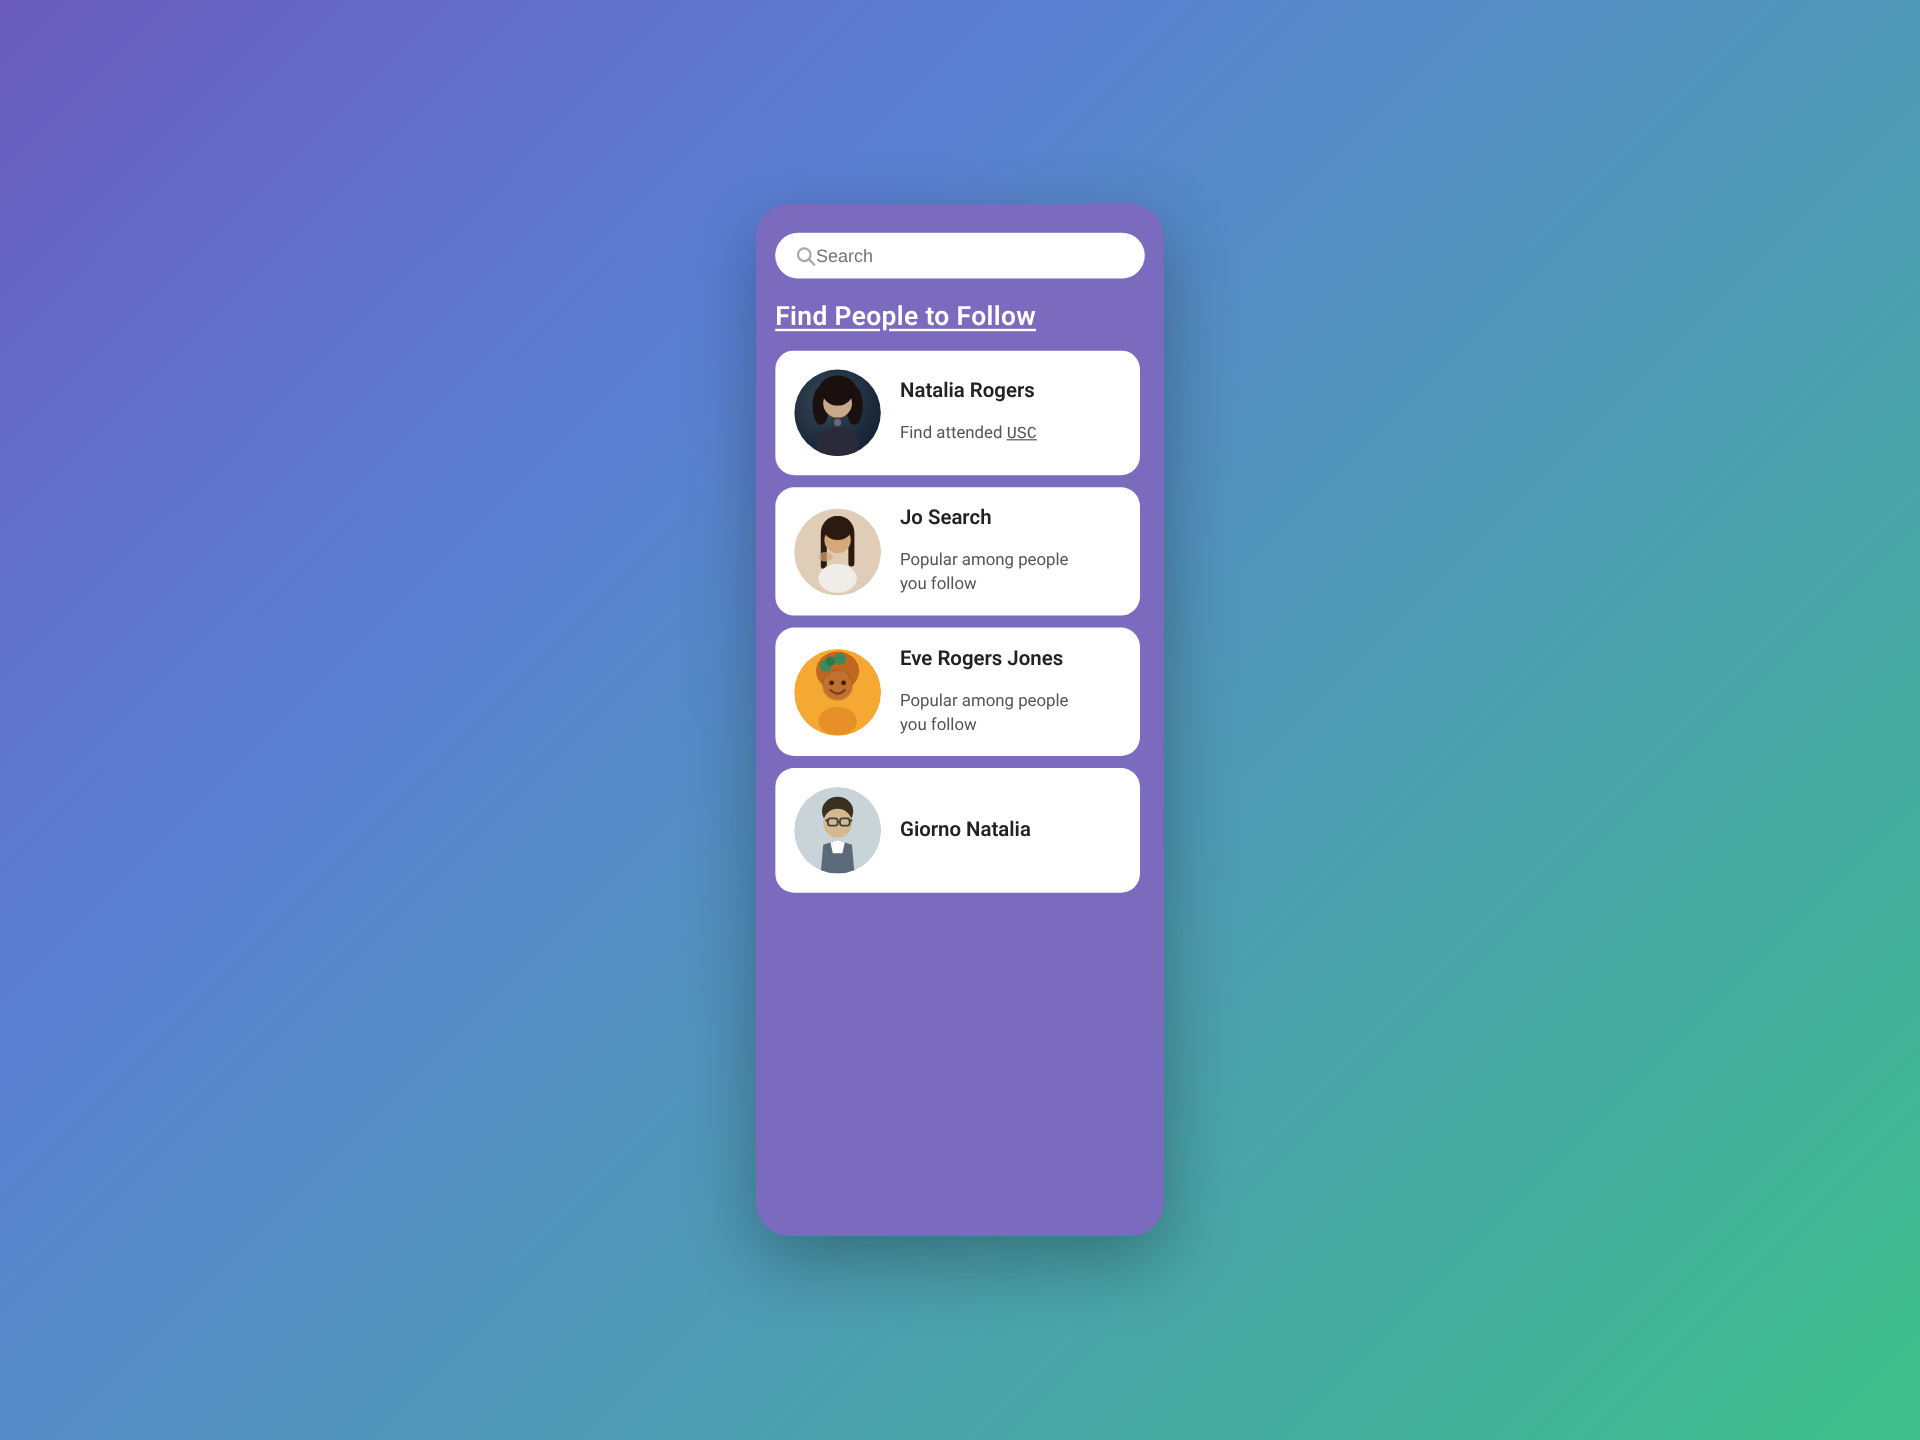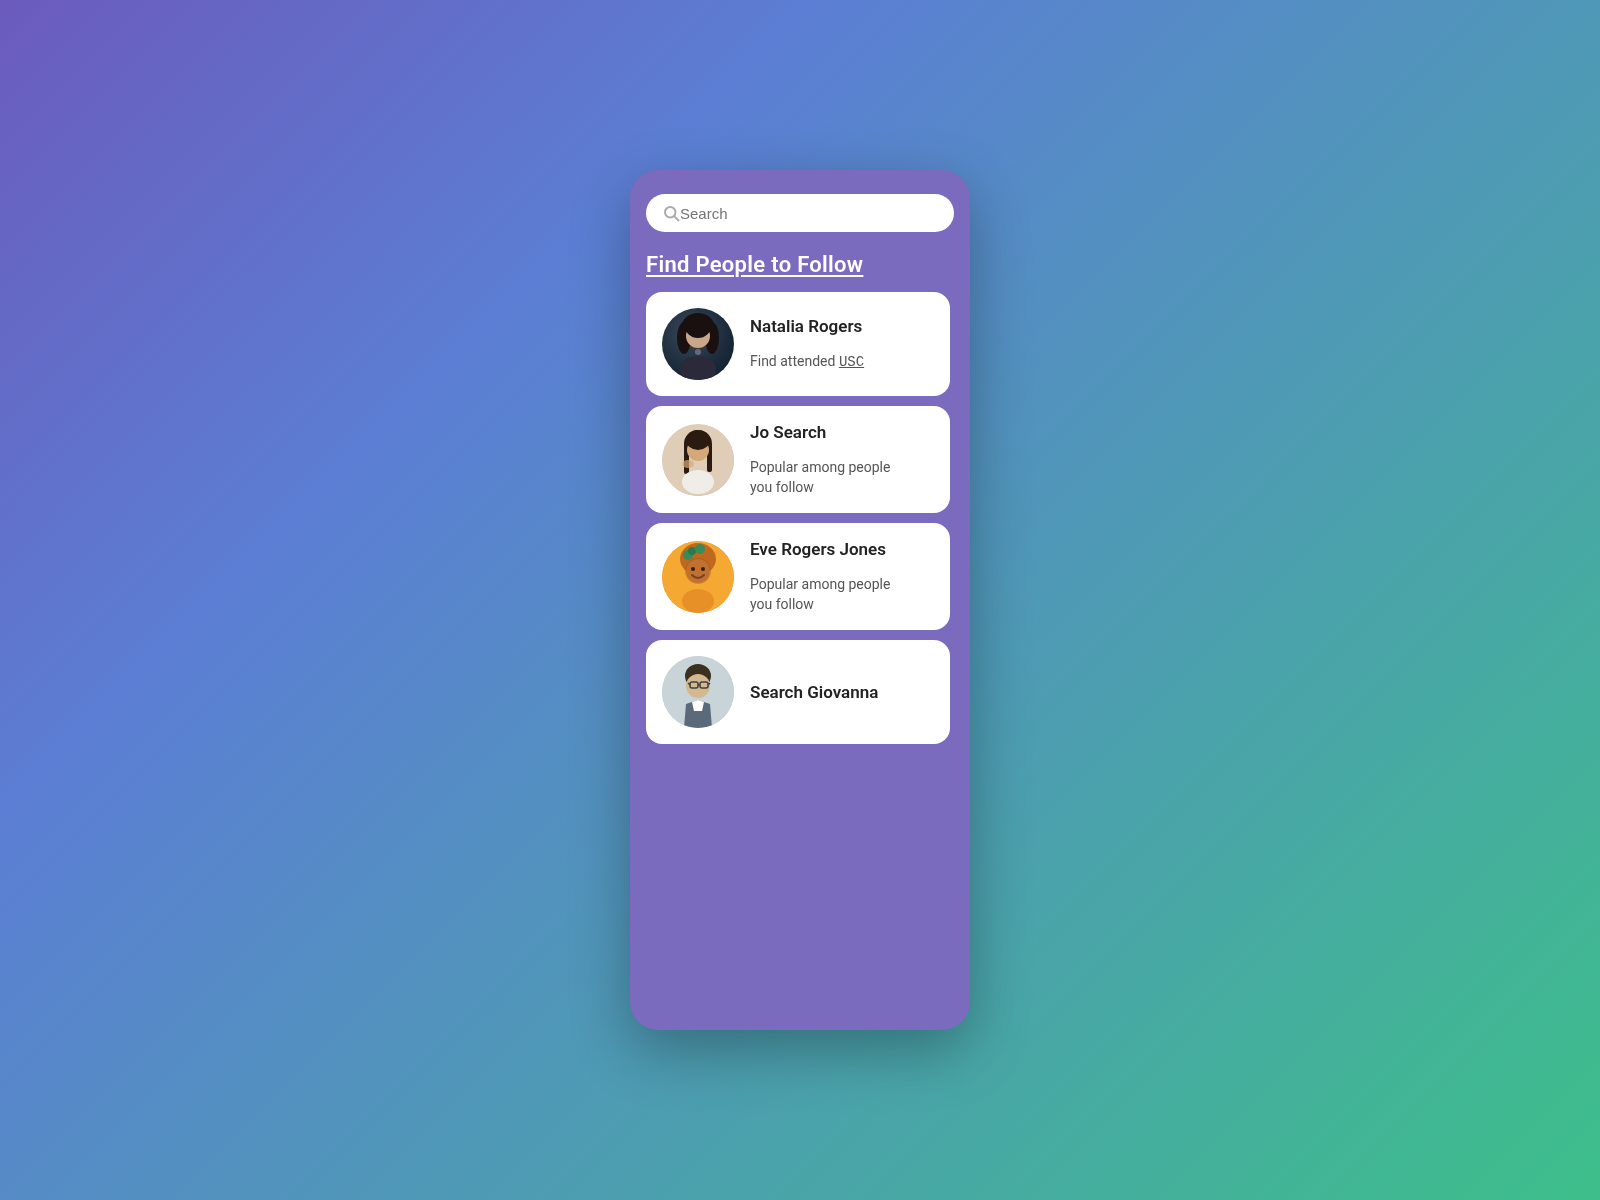"Search Giovanna" div.person-name { text: Search Giovanna -> Giorno Natalia }
